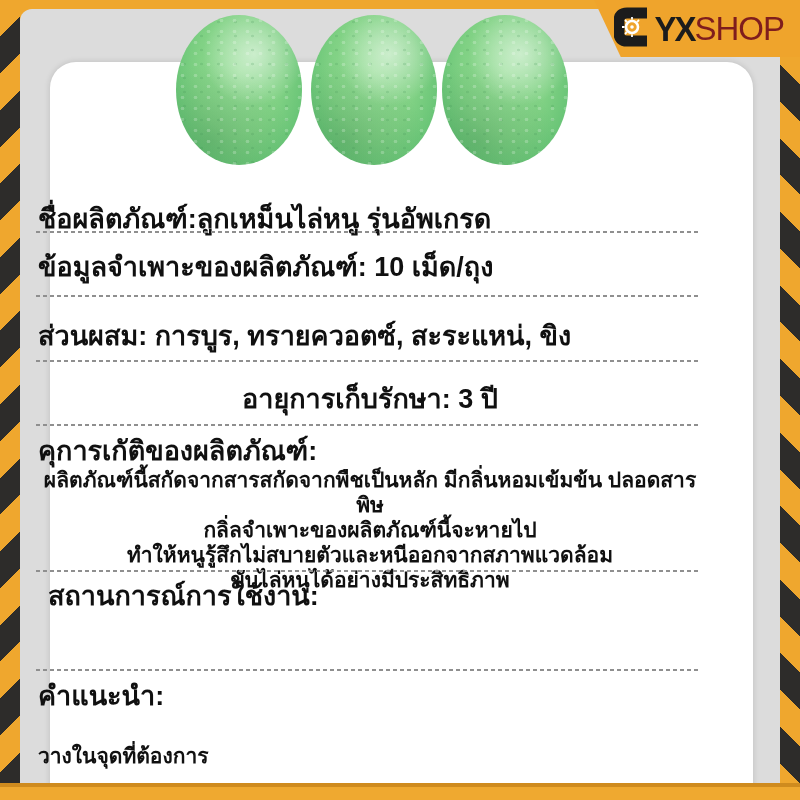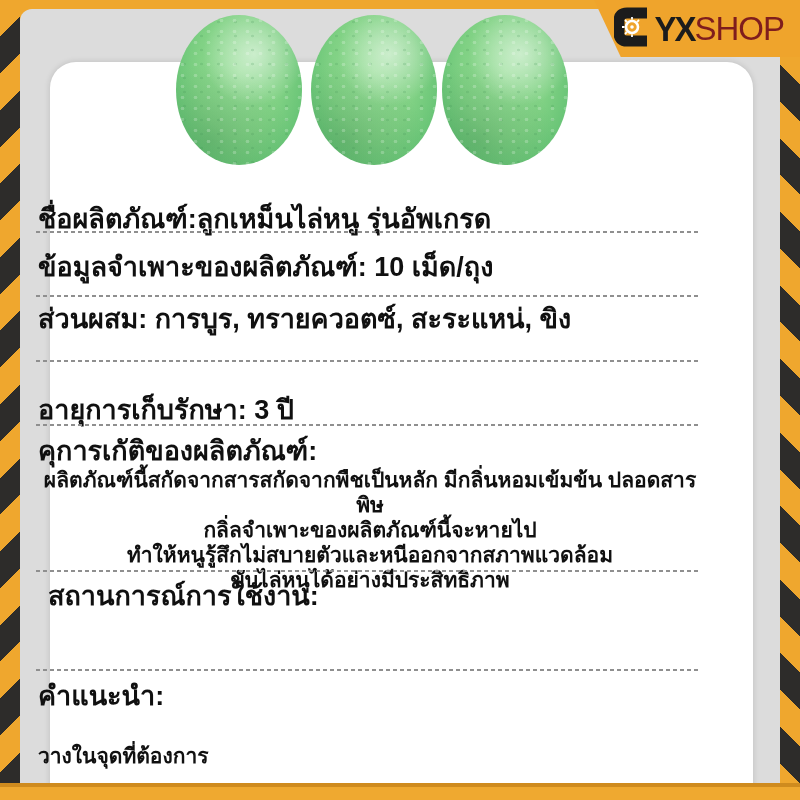"ส่วนผสม: การบูร, ทรายควอตซ์, สะระแหน่," .t3 { top: 303px -> 320px }
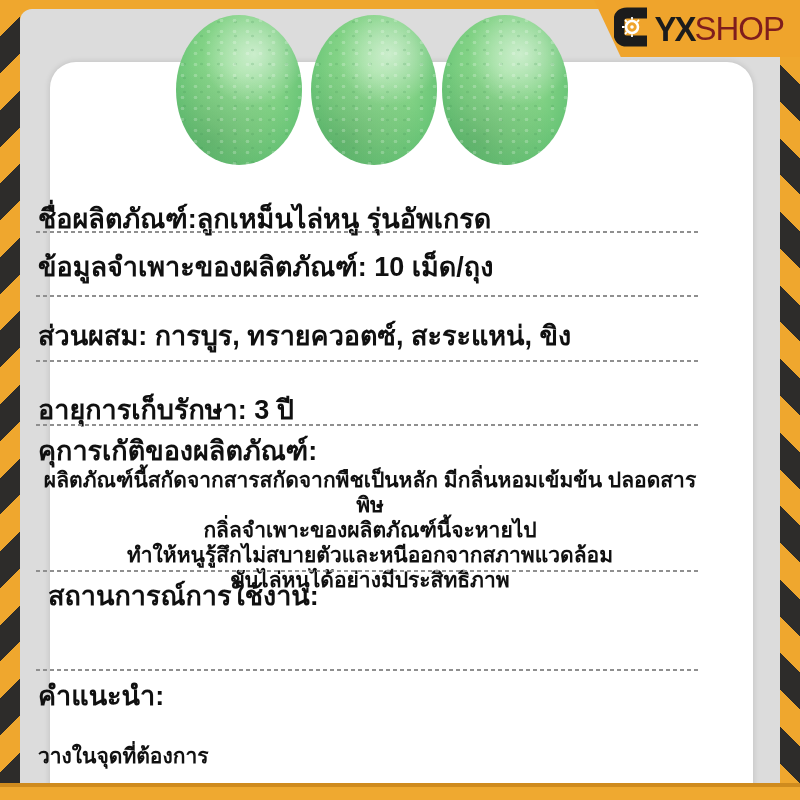"อายุการเก็บรักษา: 3 ปี" .t4 { text-align: none -> center; top: 394px -> 383px }
